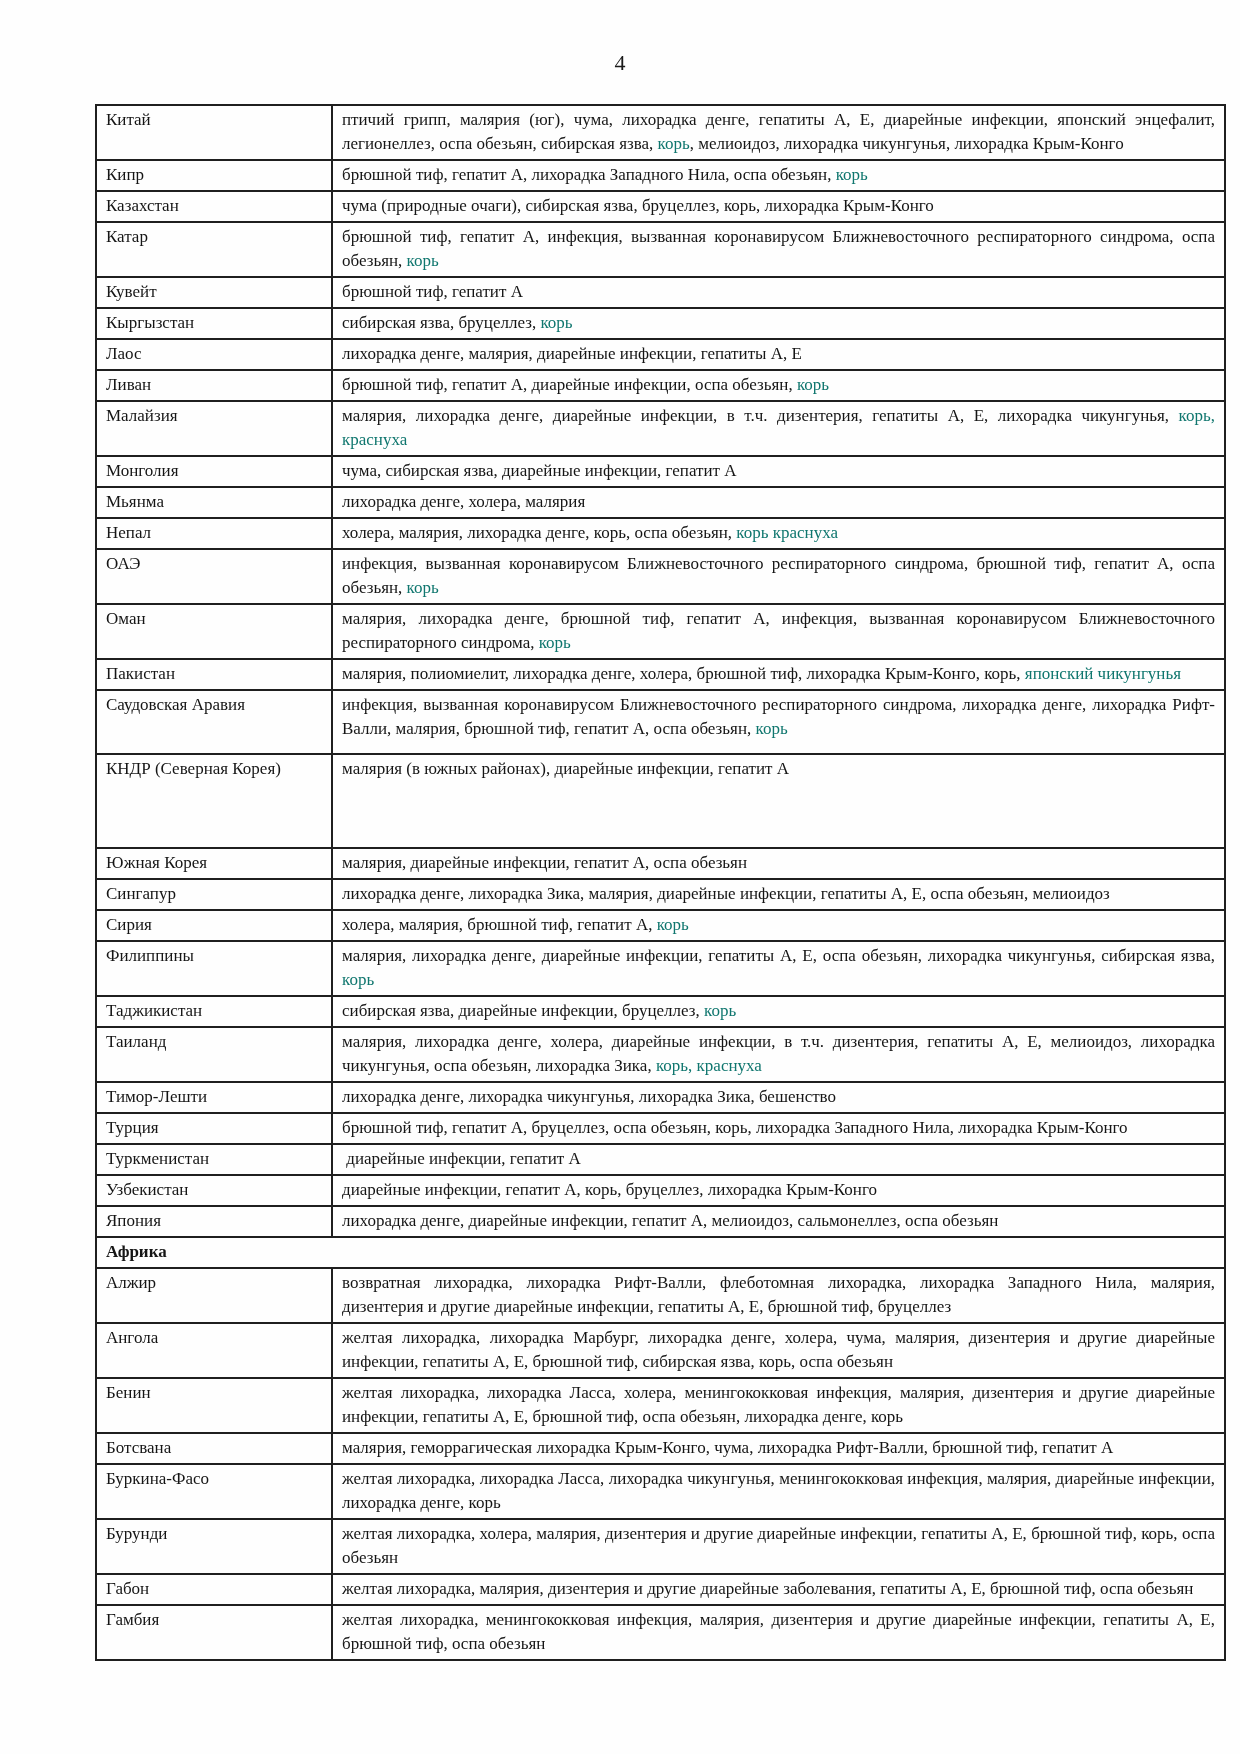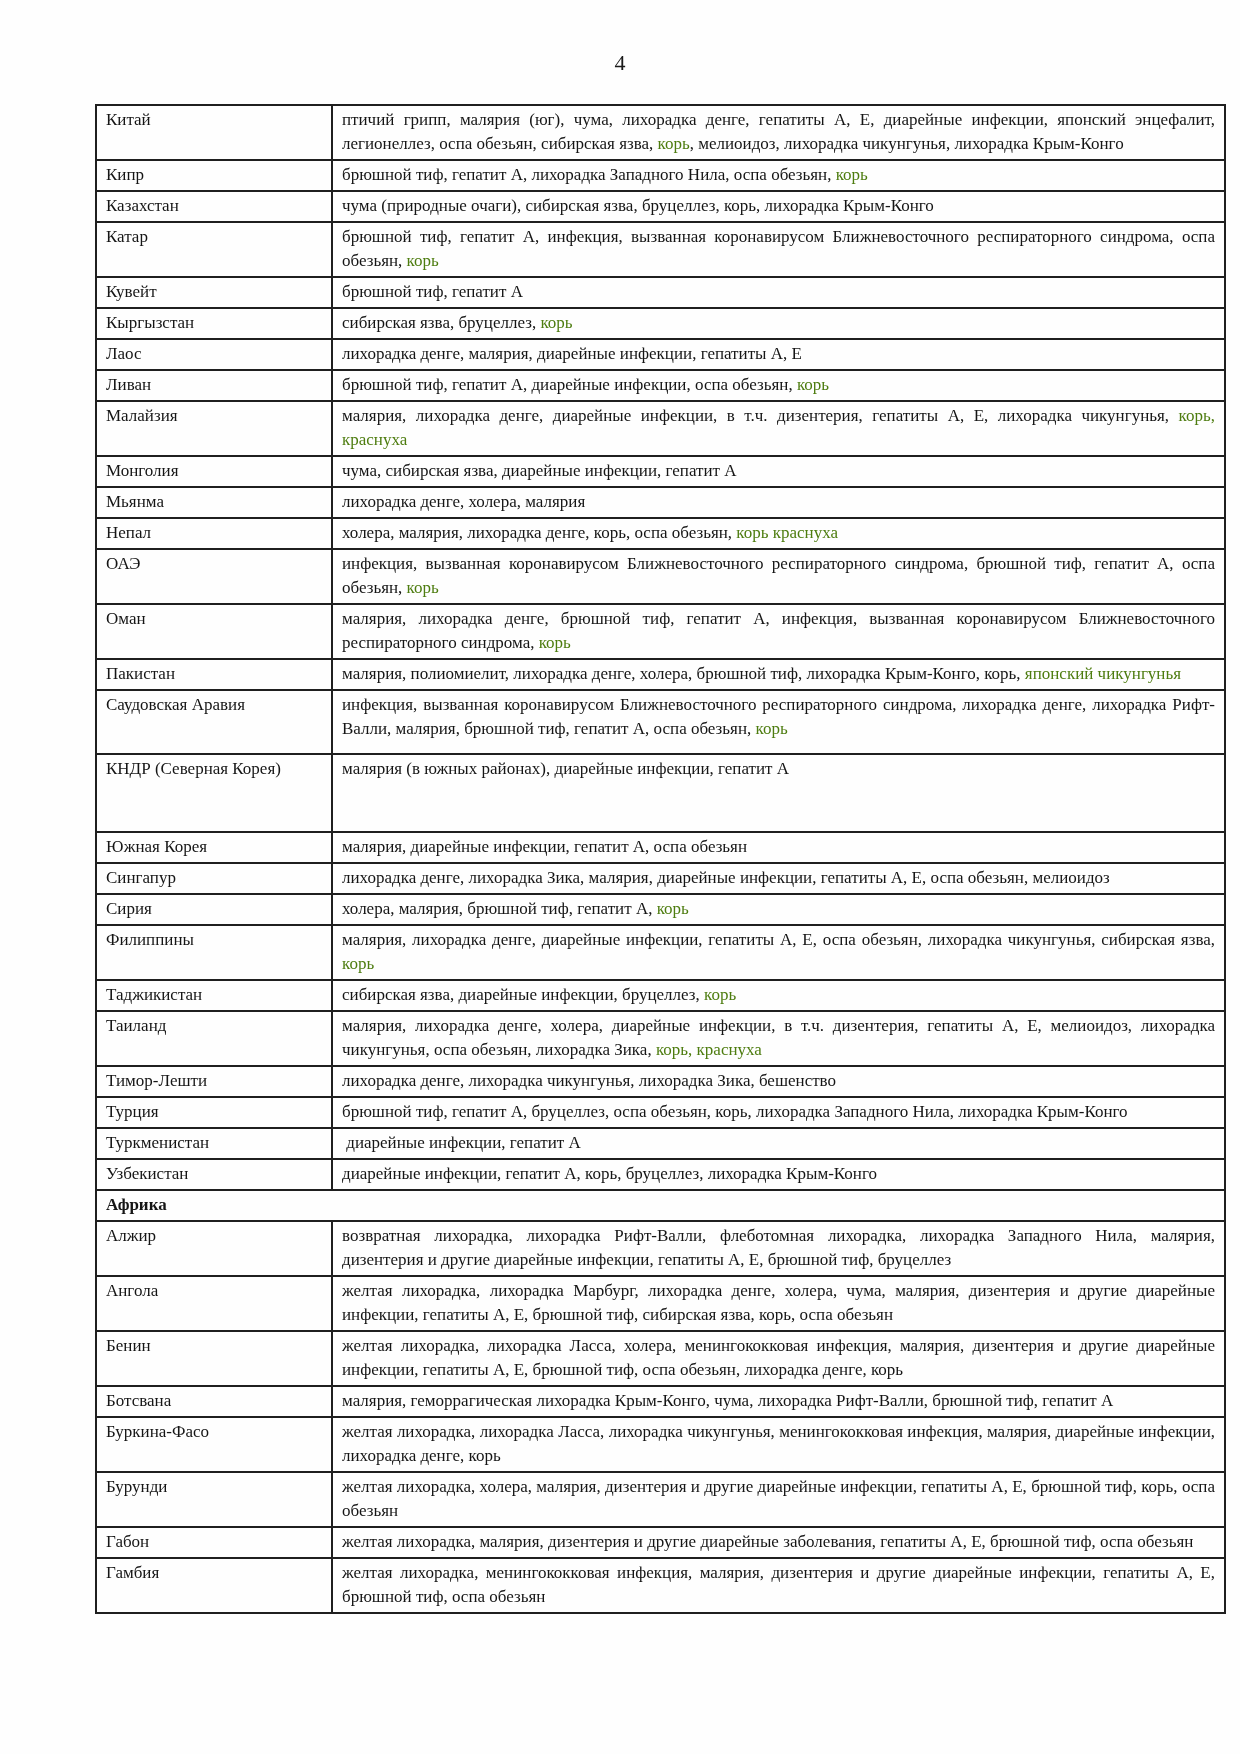"корь" .muted { color: #4d7c0f -> #0f766e }
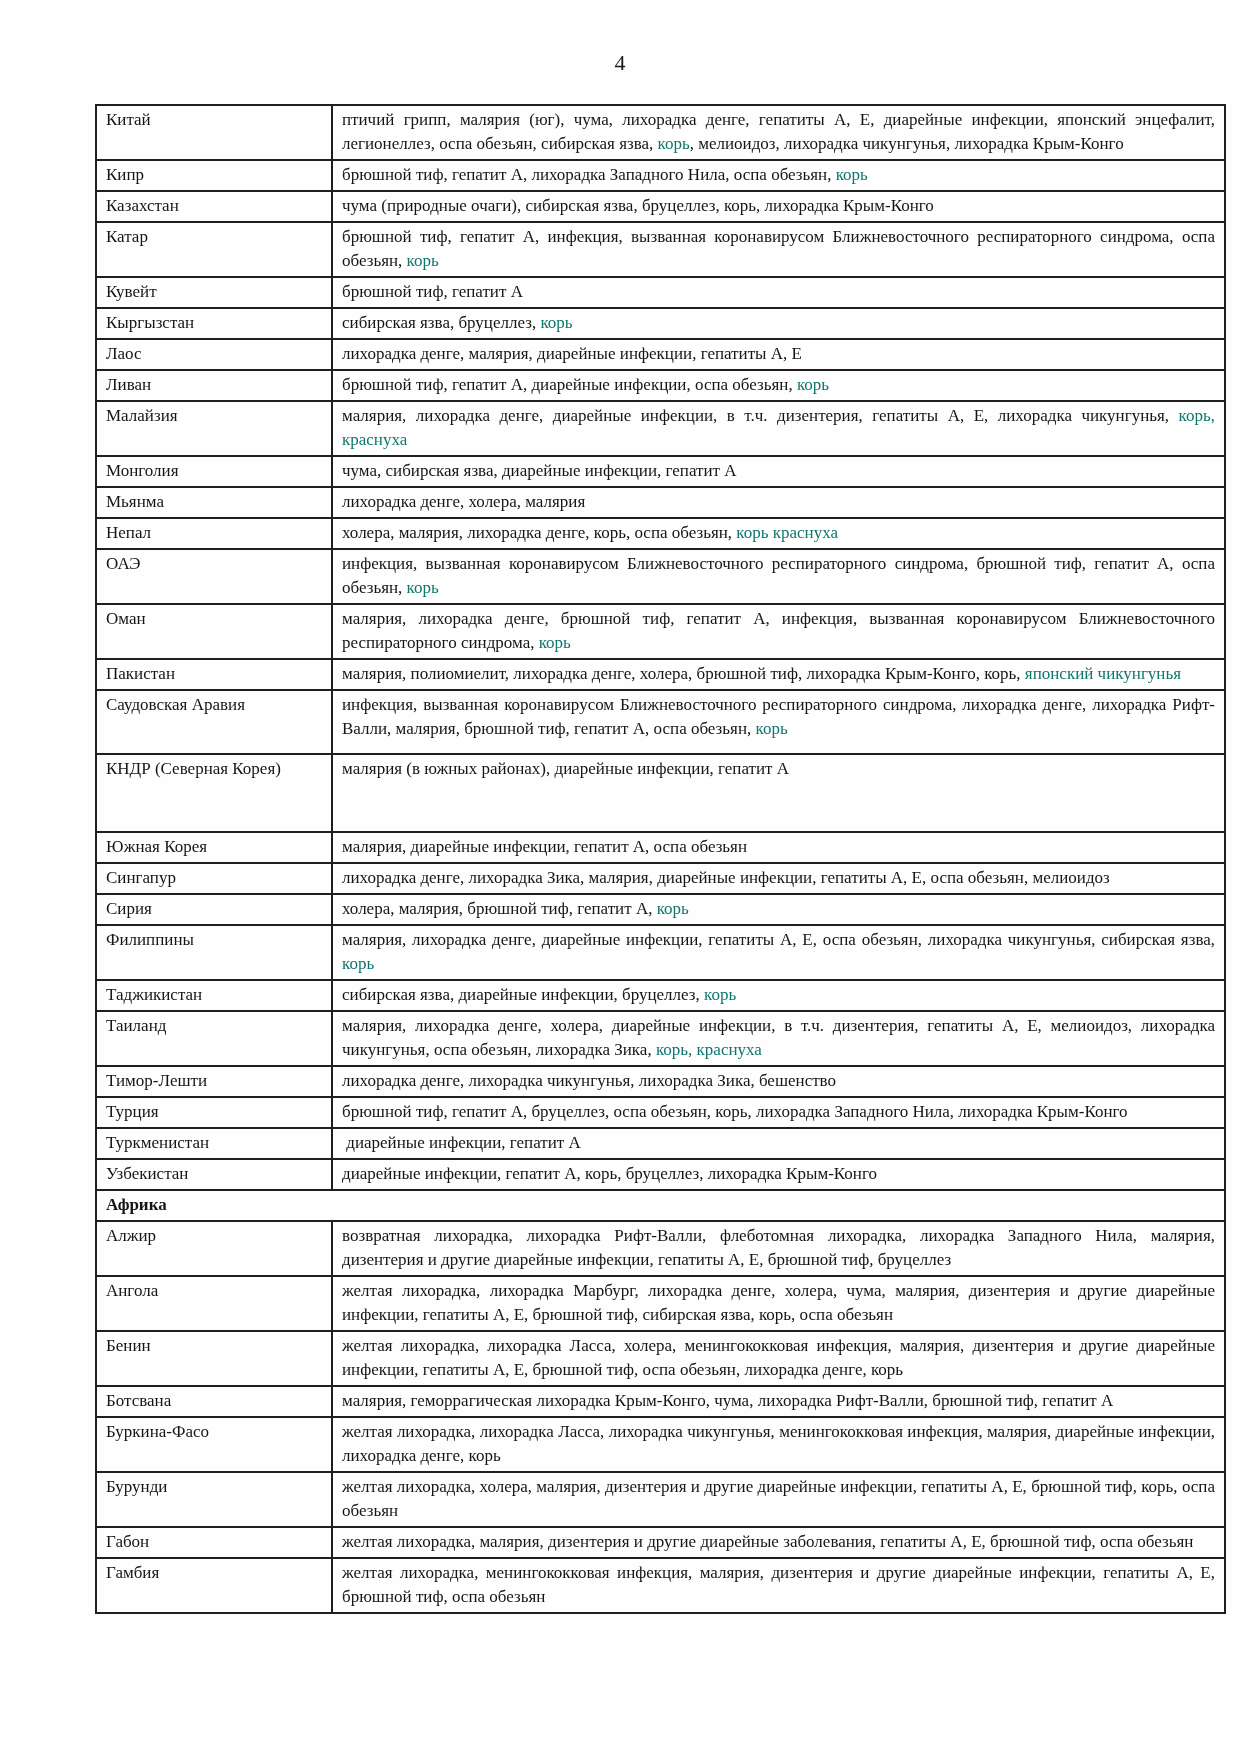"КНДР (Северная Корея)" tr { height: 78px -> 94px }
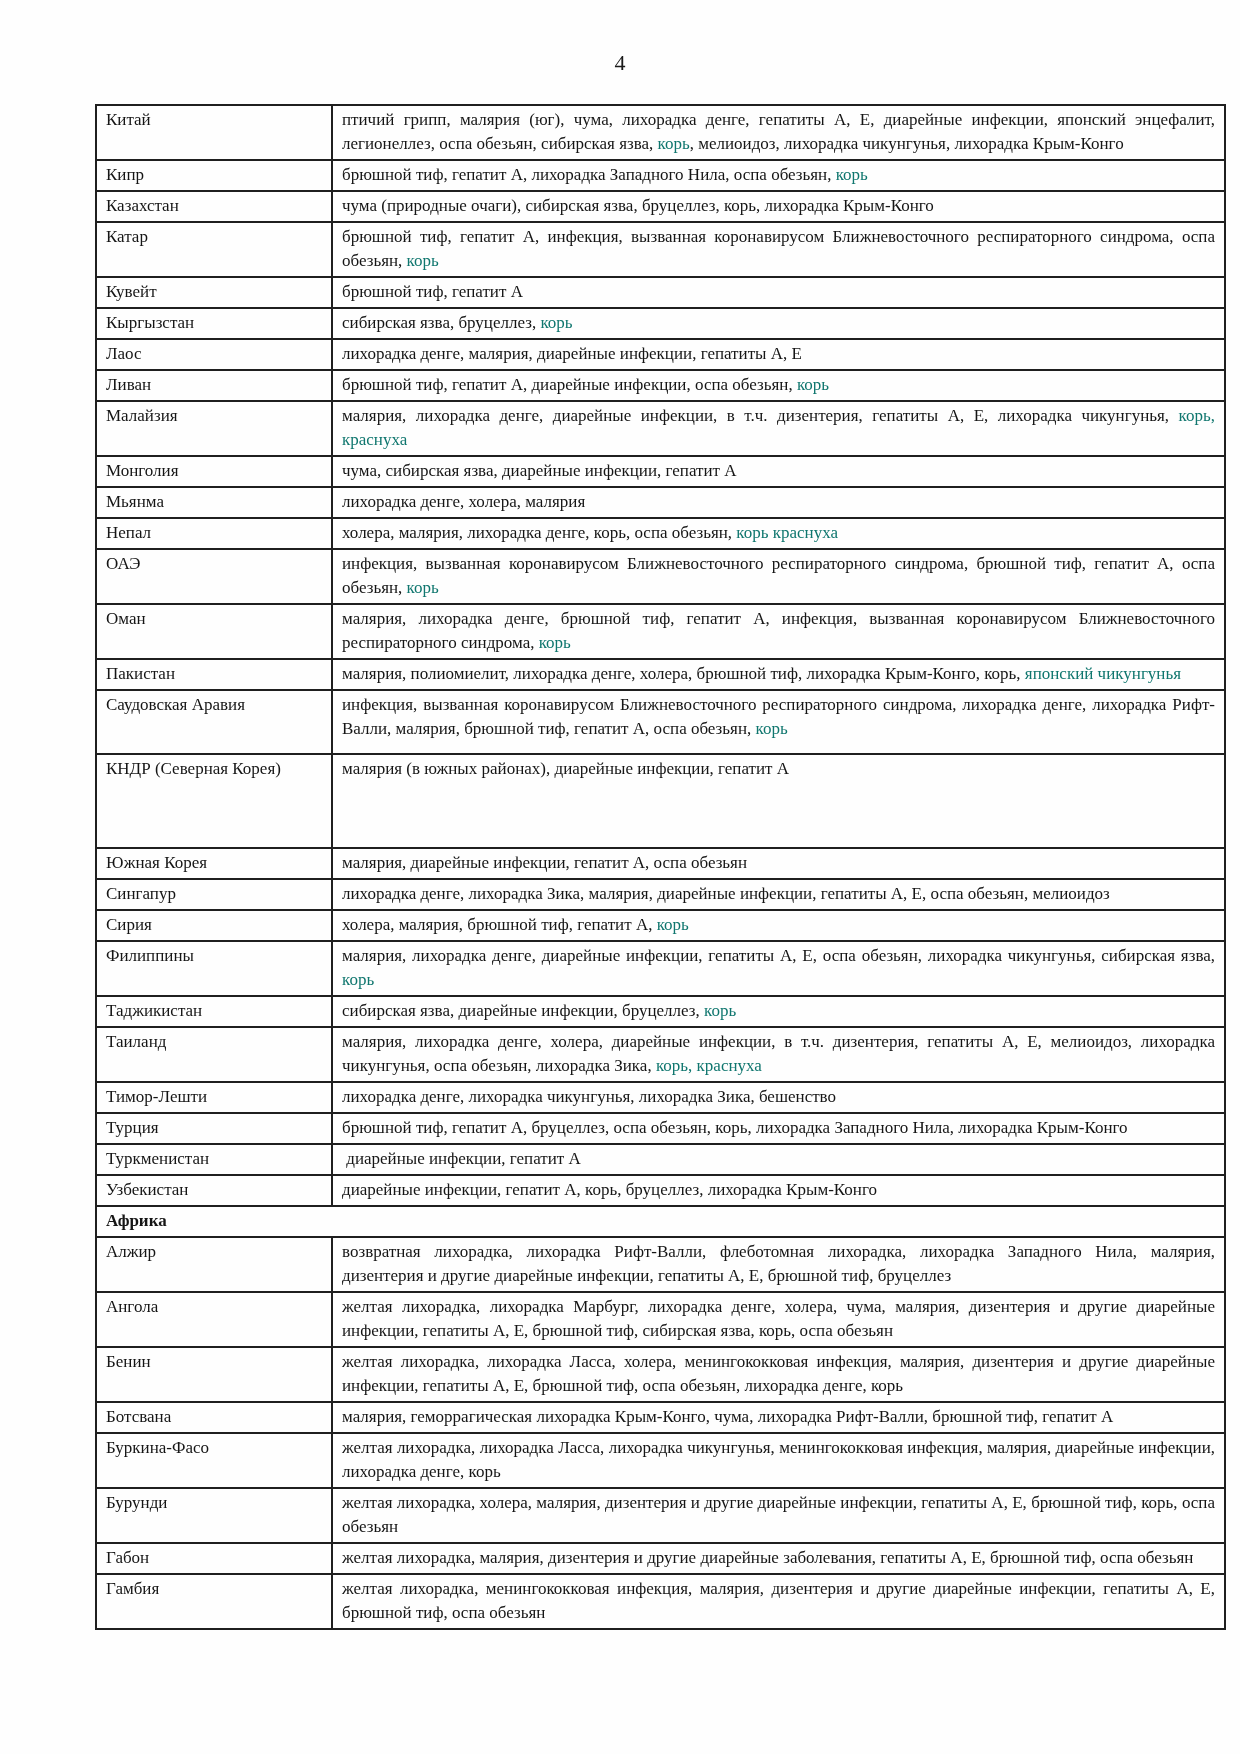"Япония" tr { html: none -> <tr> <td>Япония</td> <td><span>лихорадка денге, диарейные инфекции, гепатит А, мелиоидоз, сальмонеллез, оспа обезьян</span></td> </tr> }
